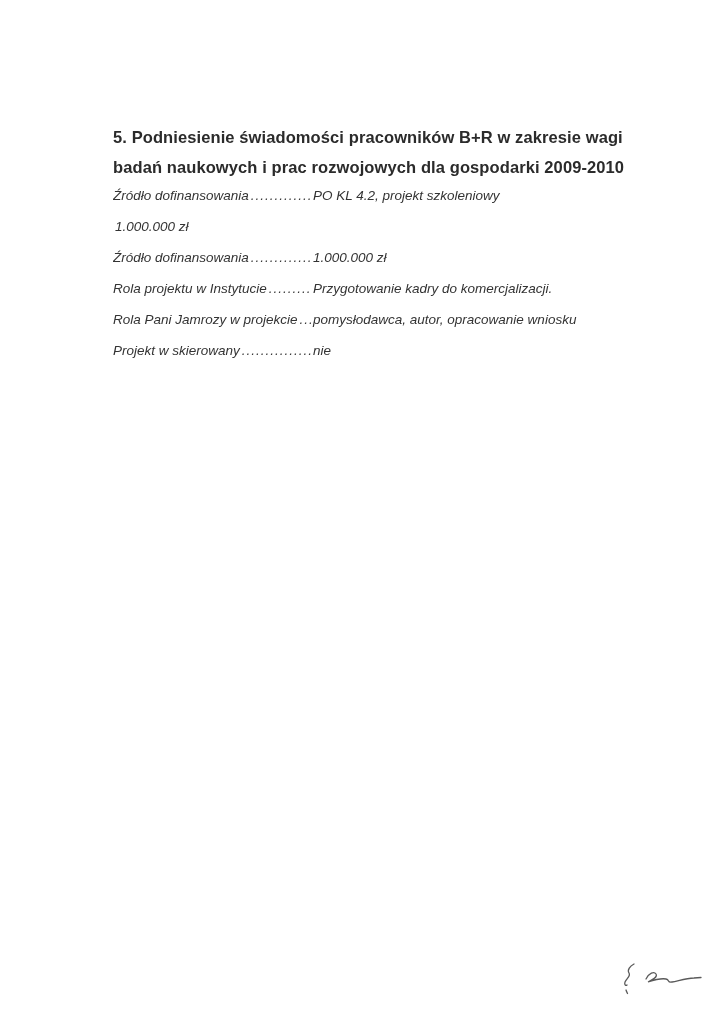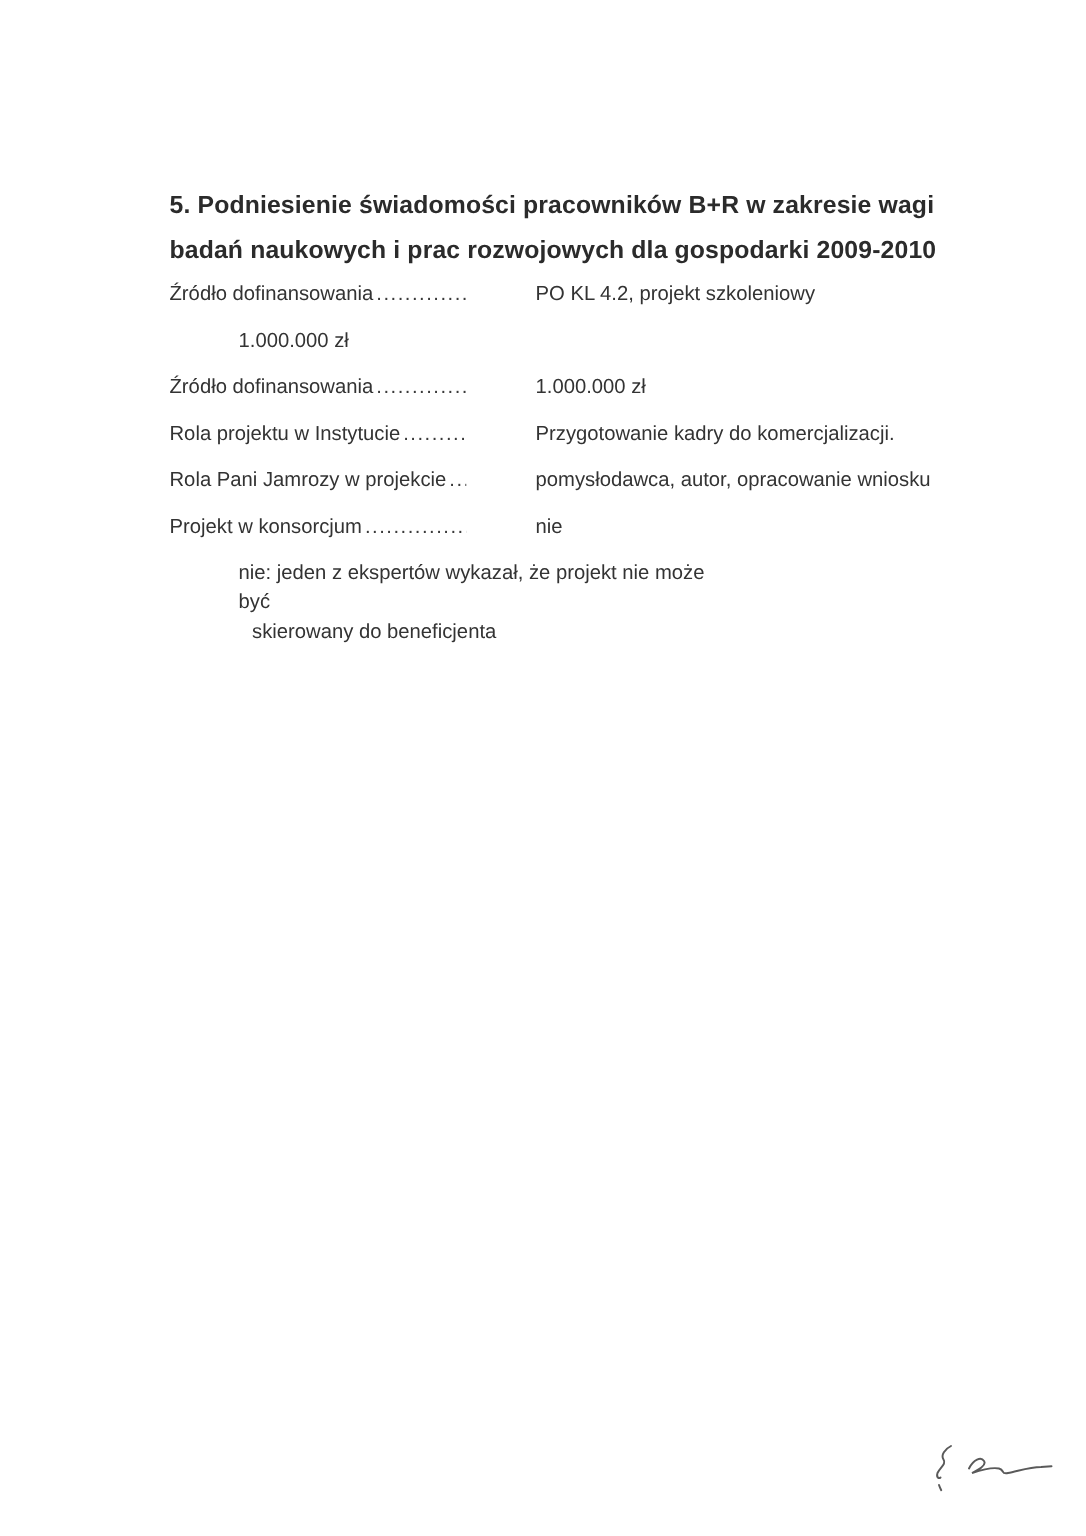"Źródło dofinansowania" .fields { font-style: none -> italic }
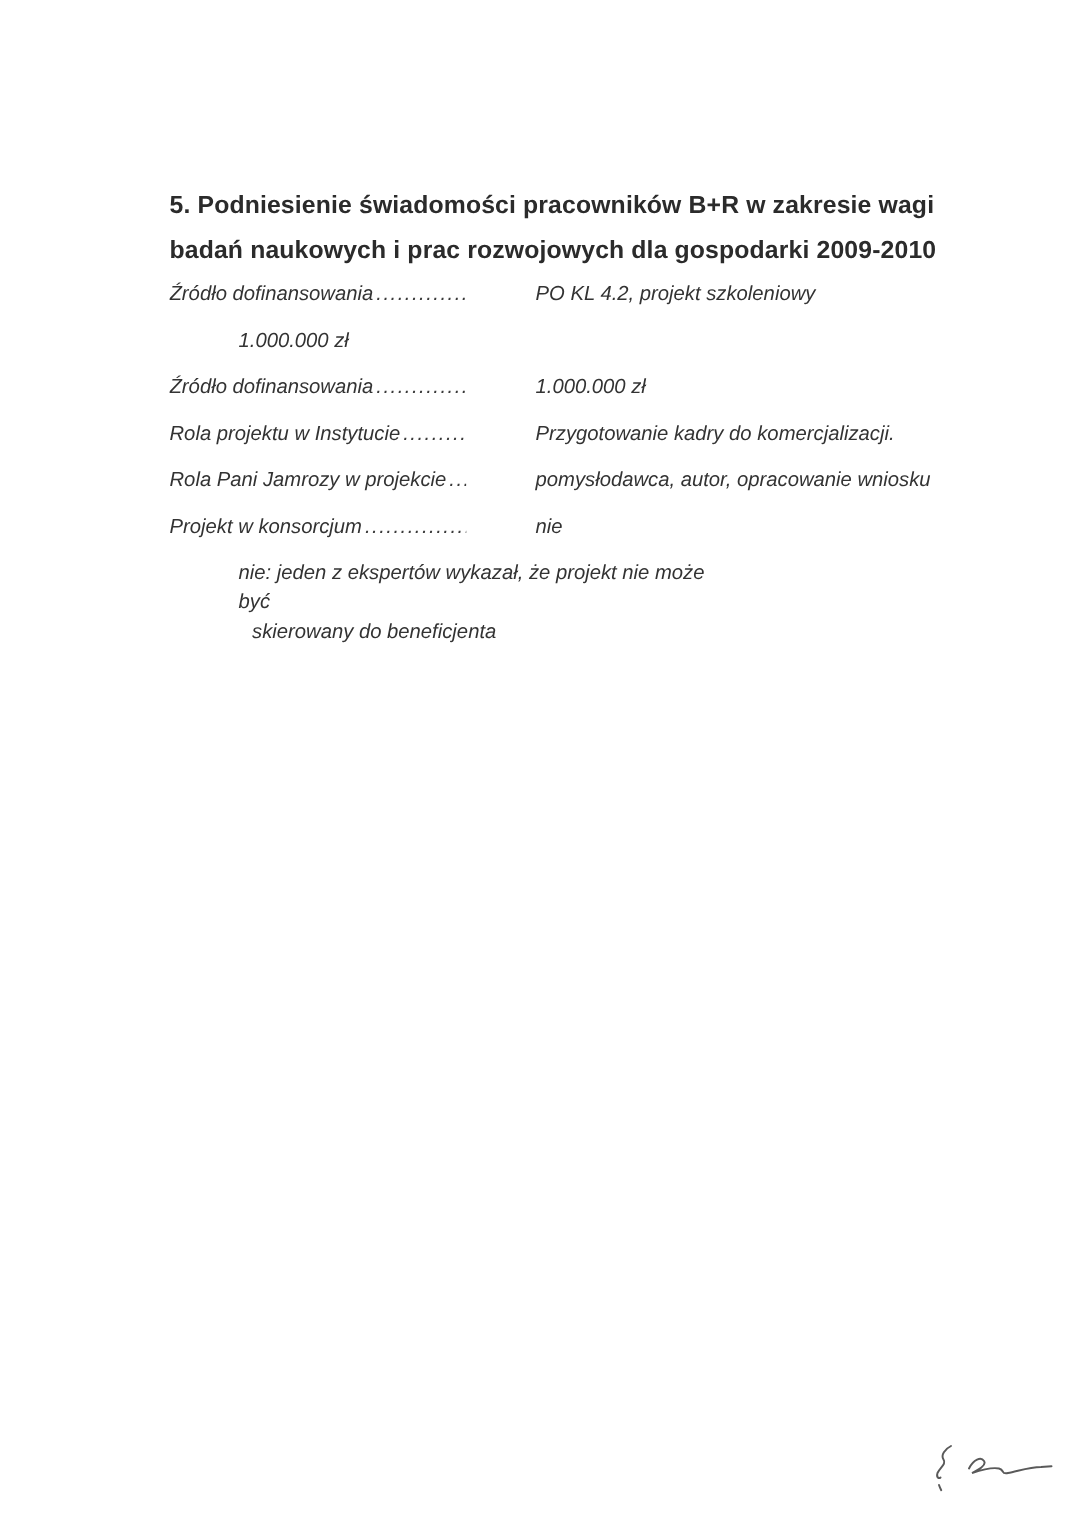"PO KL 4.2, projekt szkoleniowy" .value-cell { margin-left: 44px -> none }
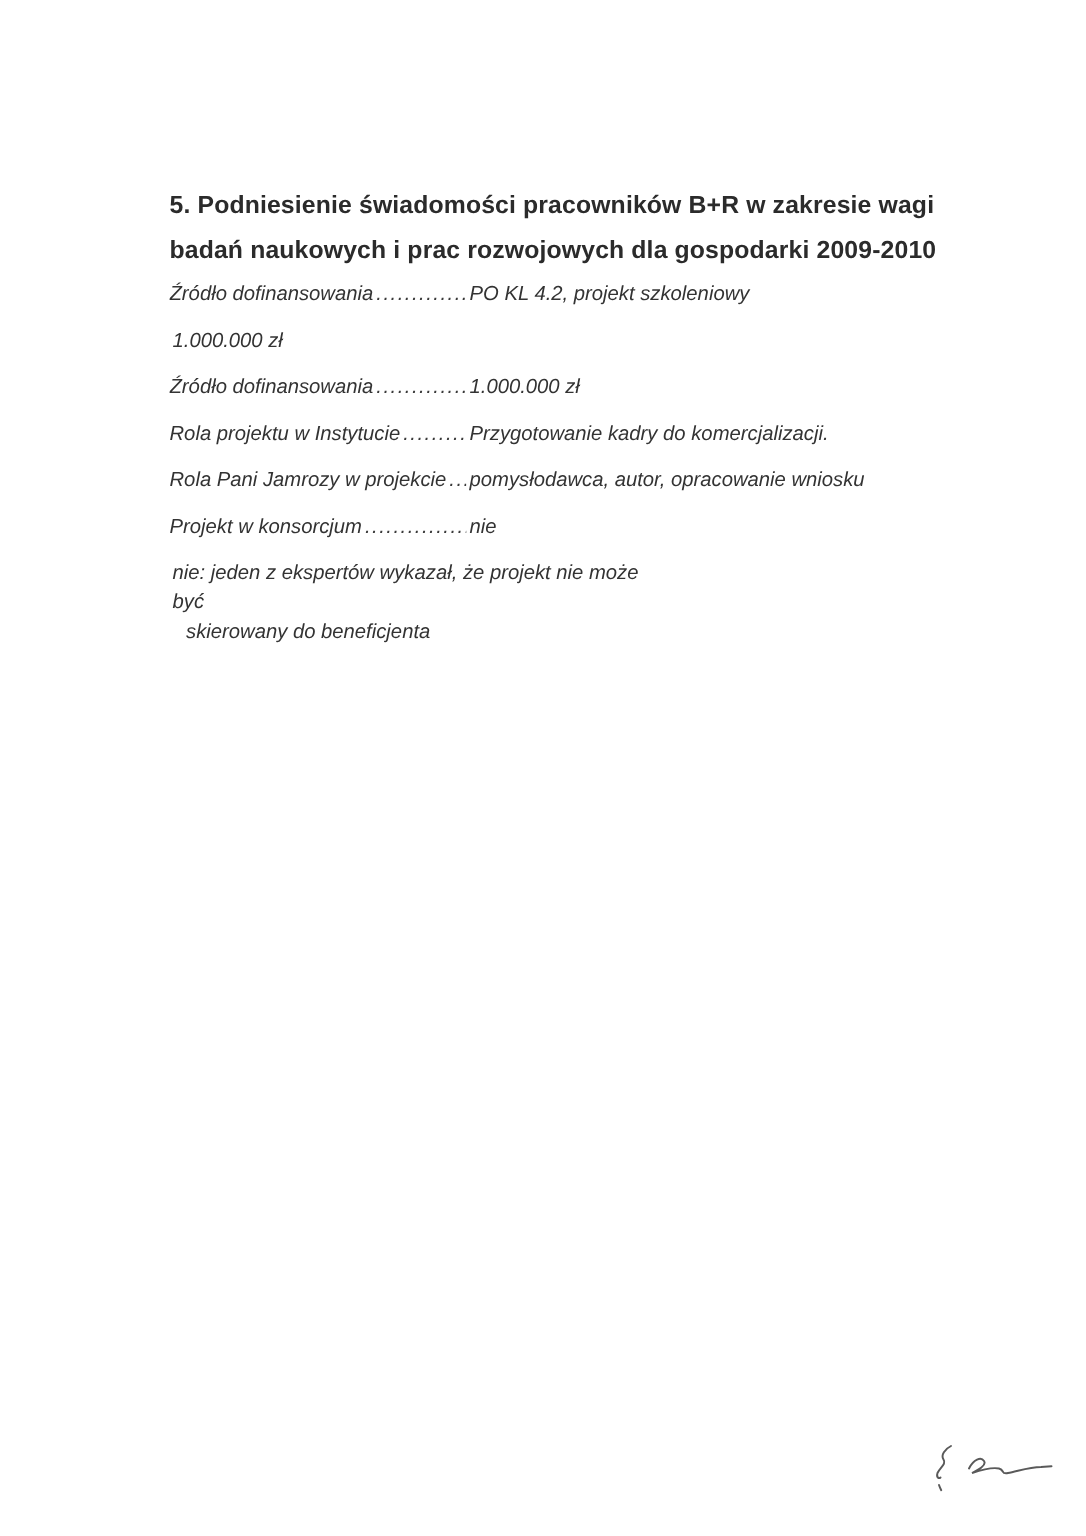"Projekt w konsorcjum" span.field-label { text: konsorcjum -> skierowany }
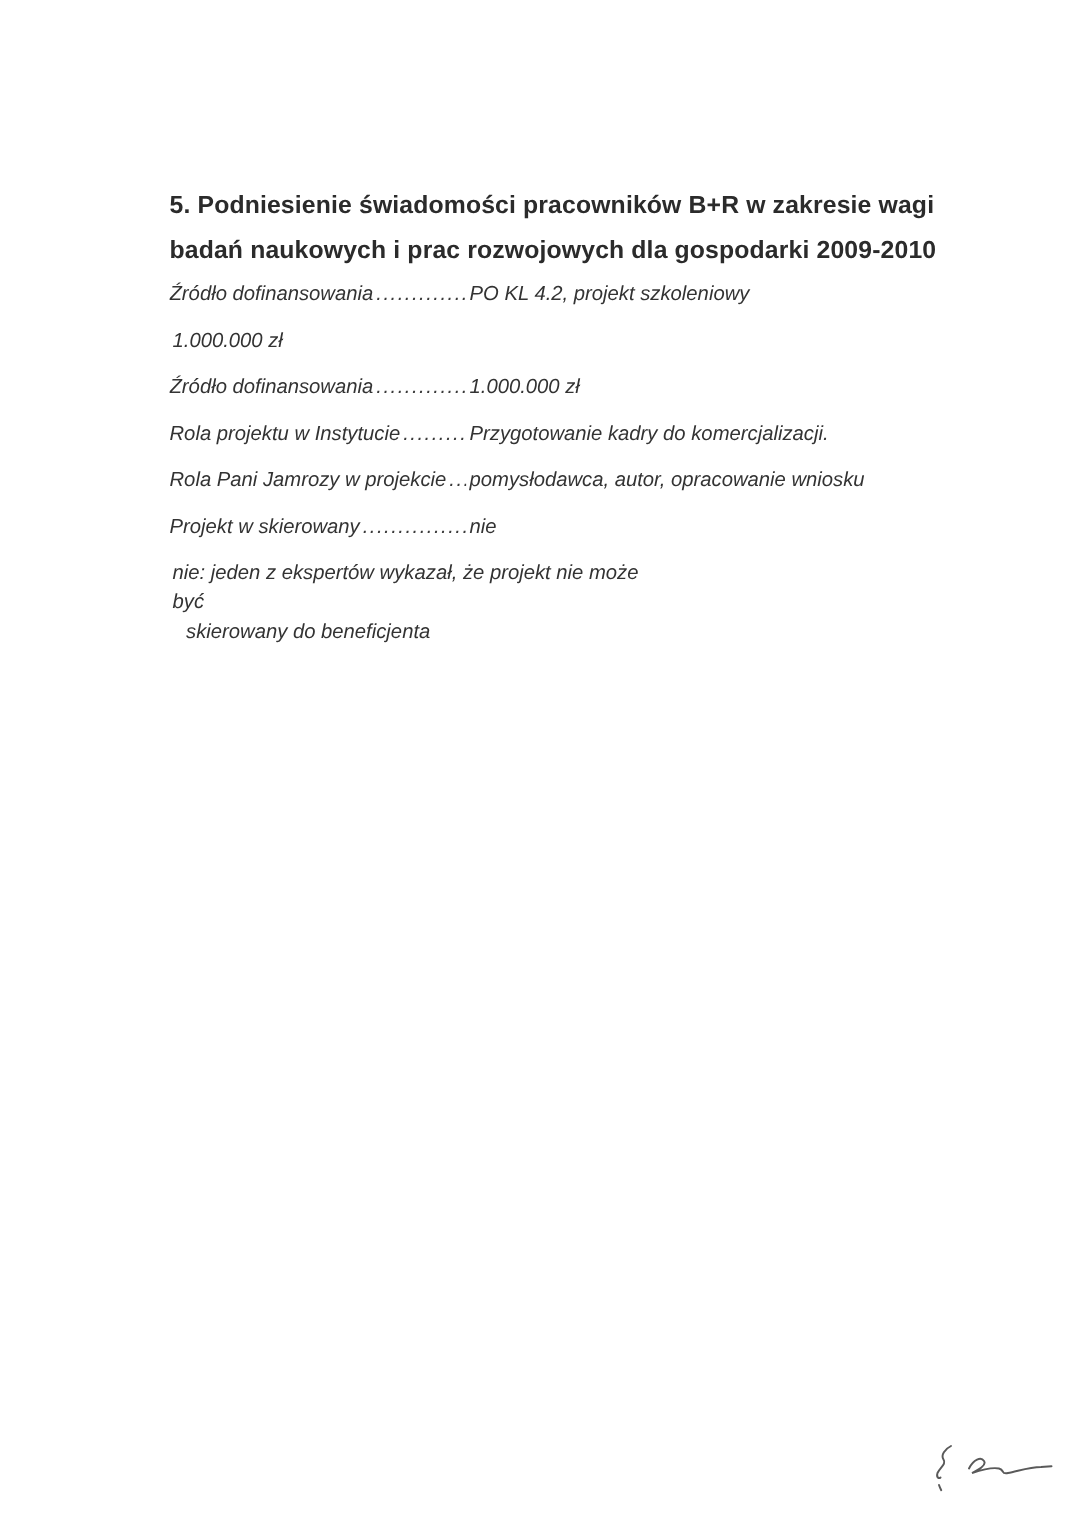"nie: jeden z ekspertów wykazał," span.value-cell { html: <span> <span>nie: jeden z ekspertów wykazał, że projekt nie może być</span> <span>skierowany do beneficjenta</span> </span> -> none }
